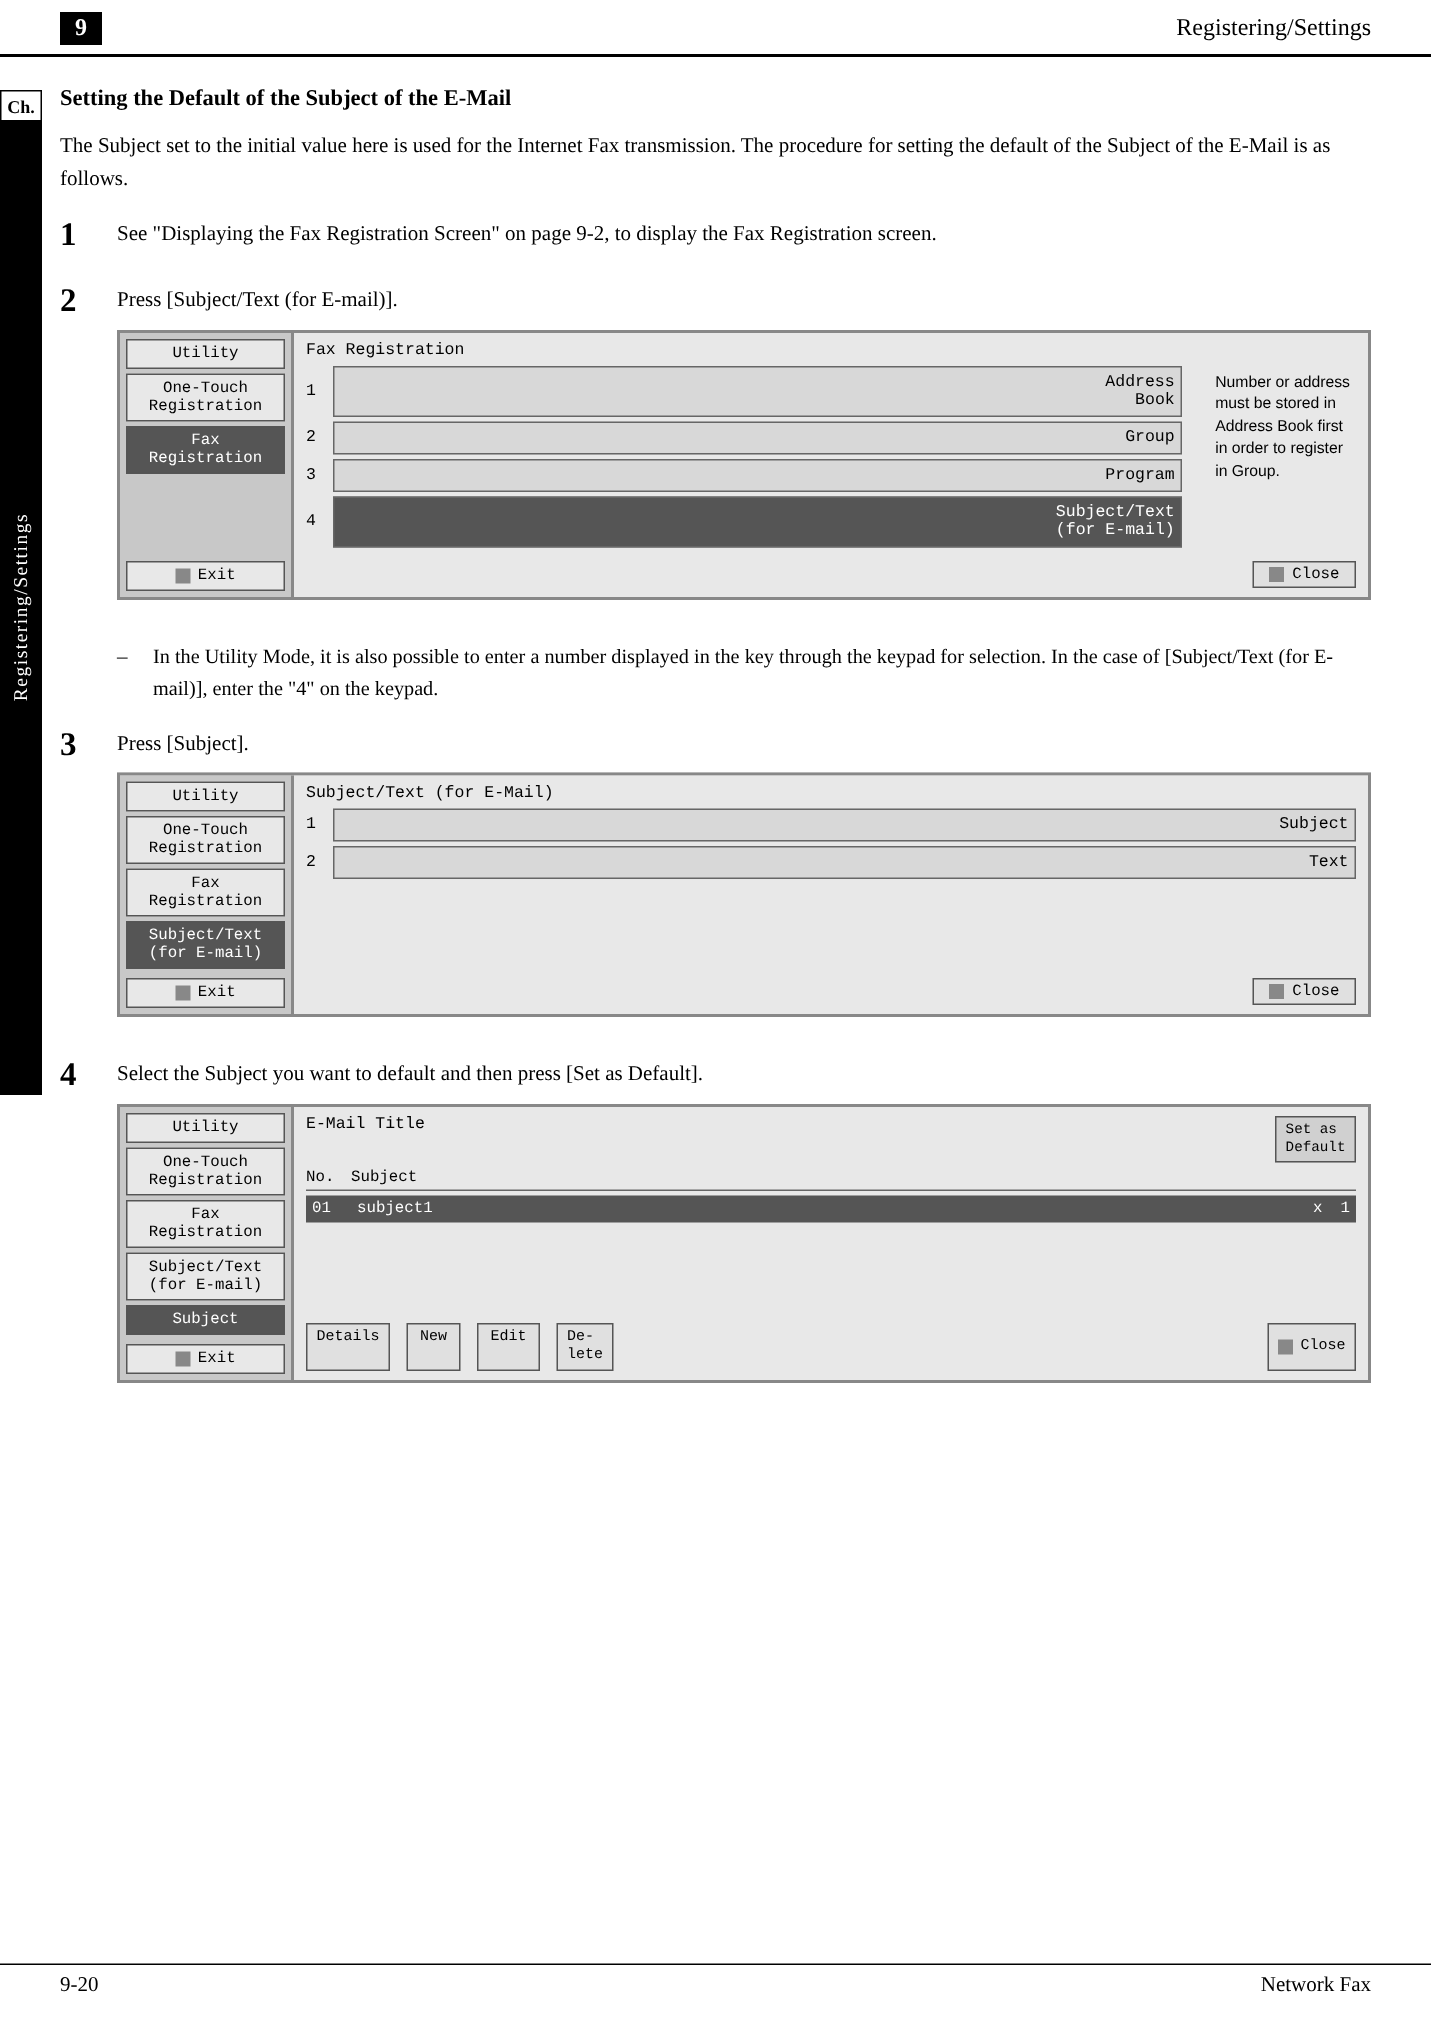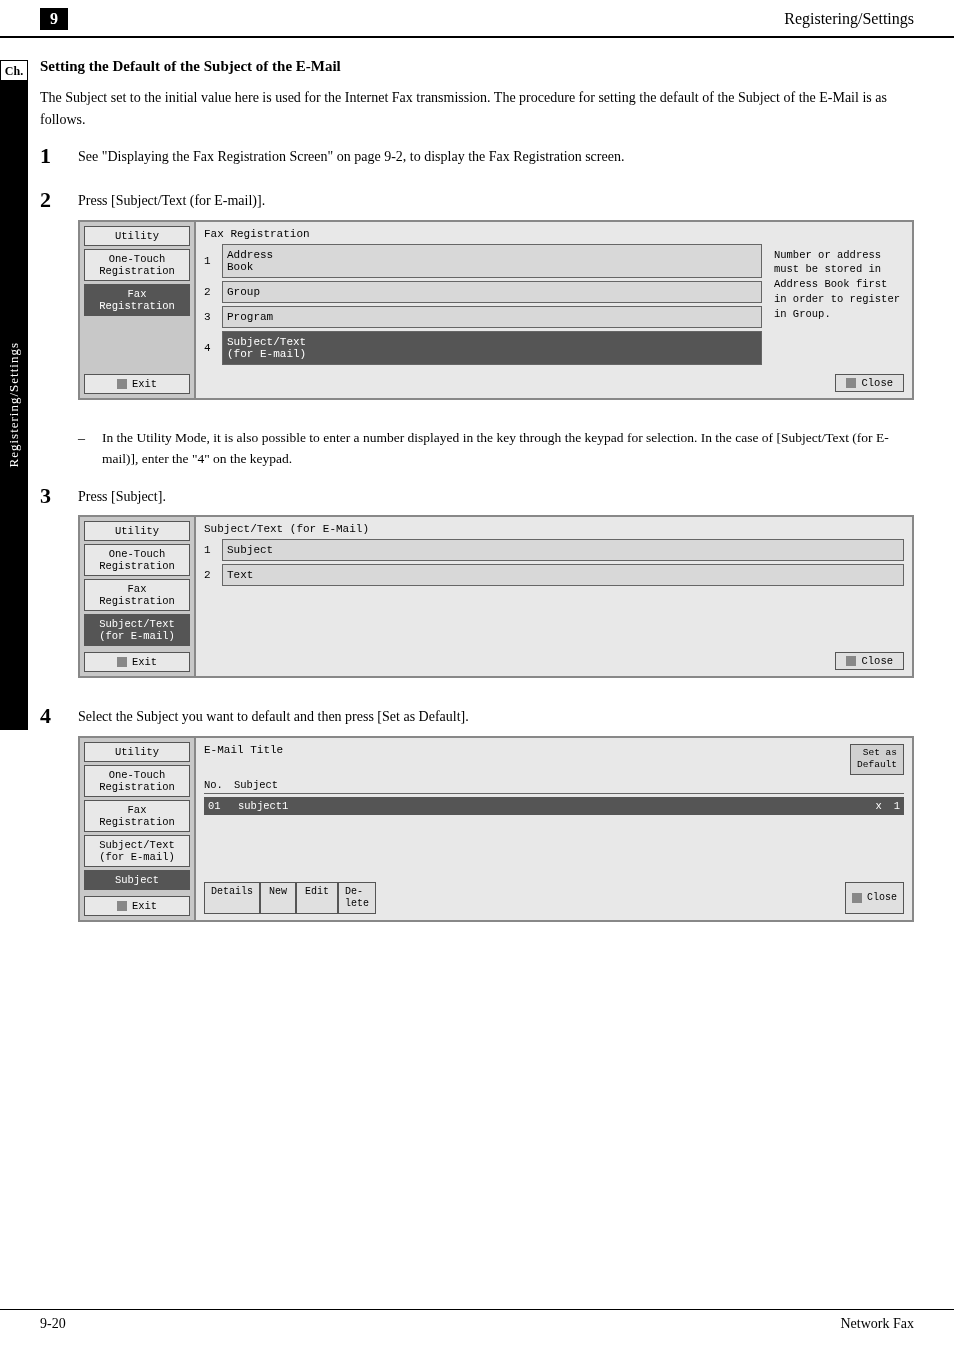"Address" .screen-item-btn { text-align: left -> right }
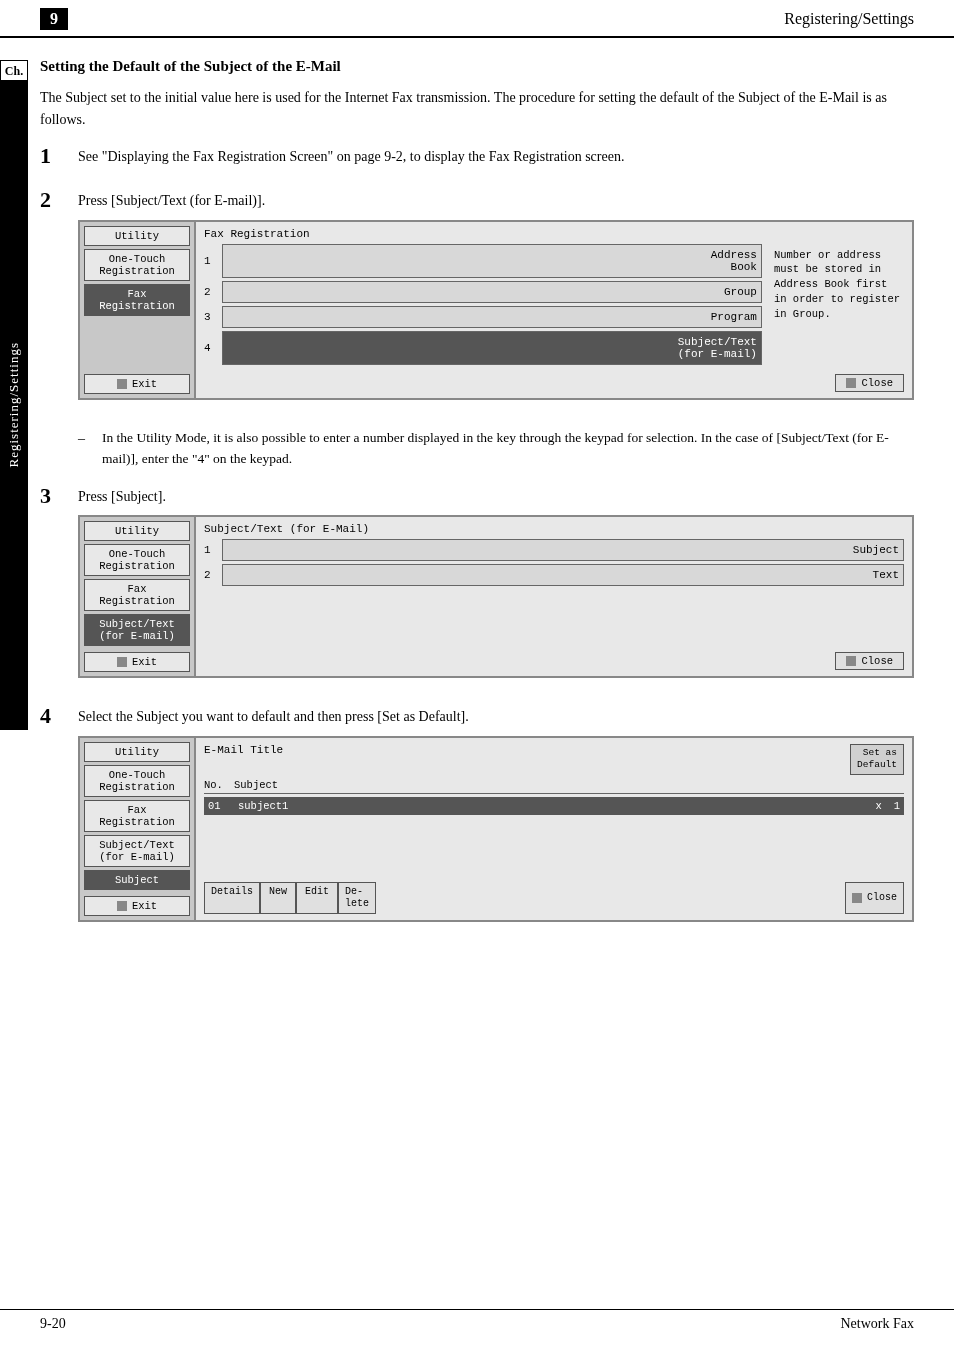"Number or address" .screen-note { font-family: Liberation Mono, monospace -> Liberation Sans, sans-serif; margin-left: none -> 10px }
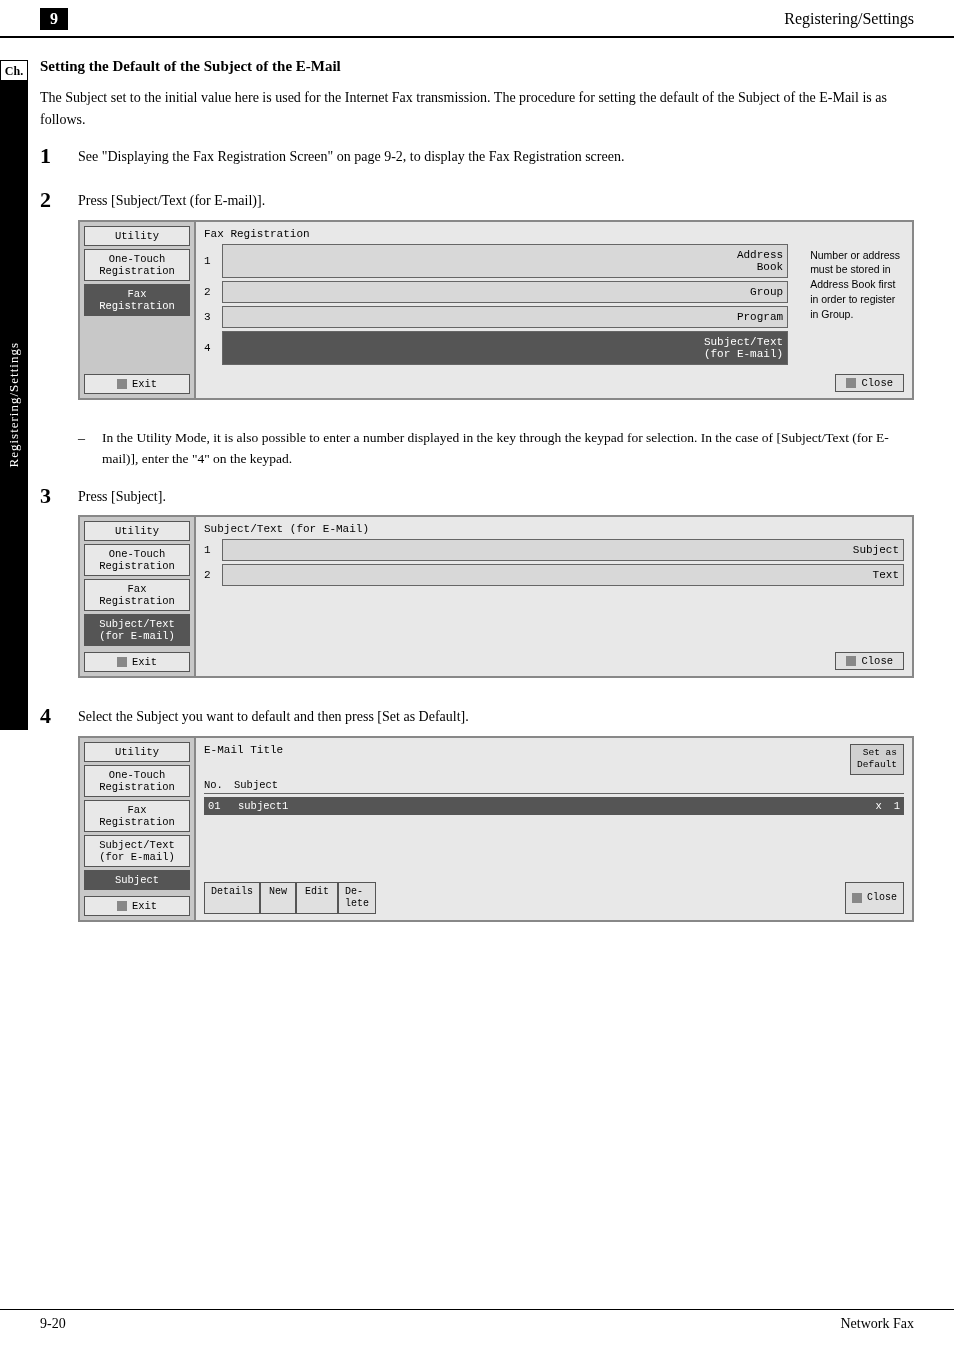"Set as" div { text-align: right -> left }
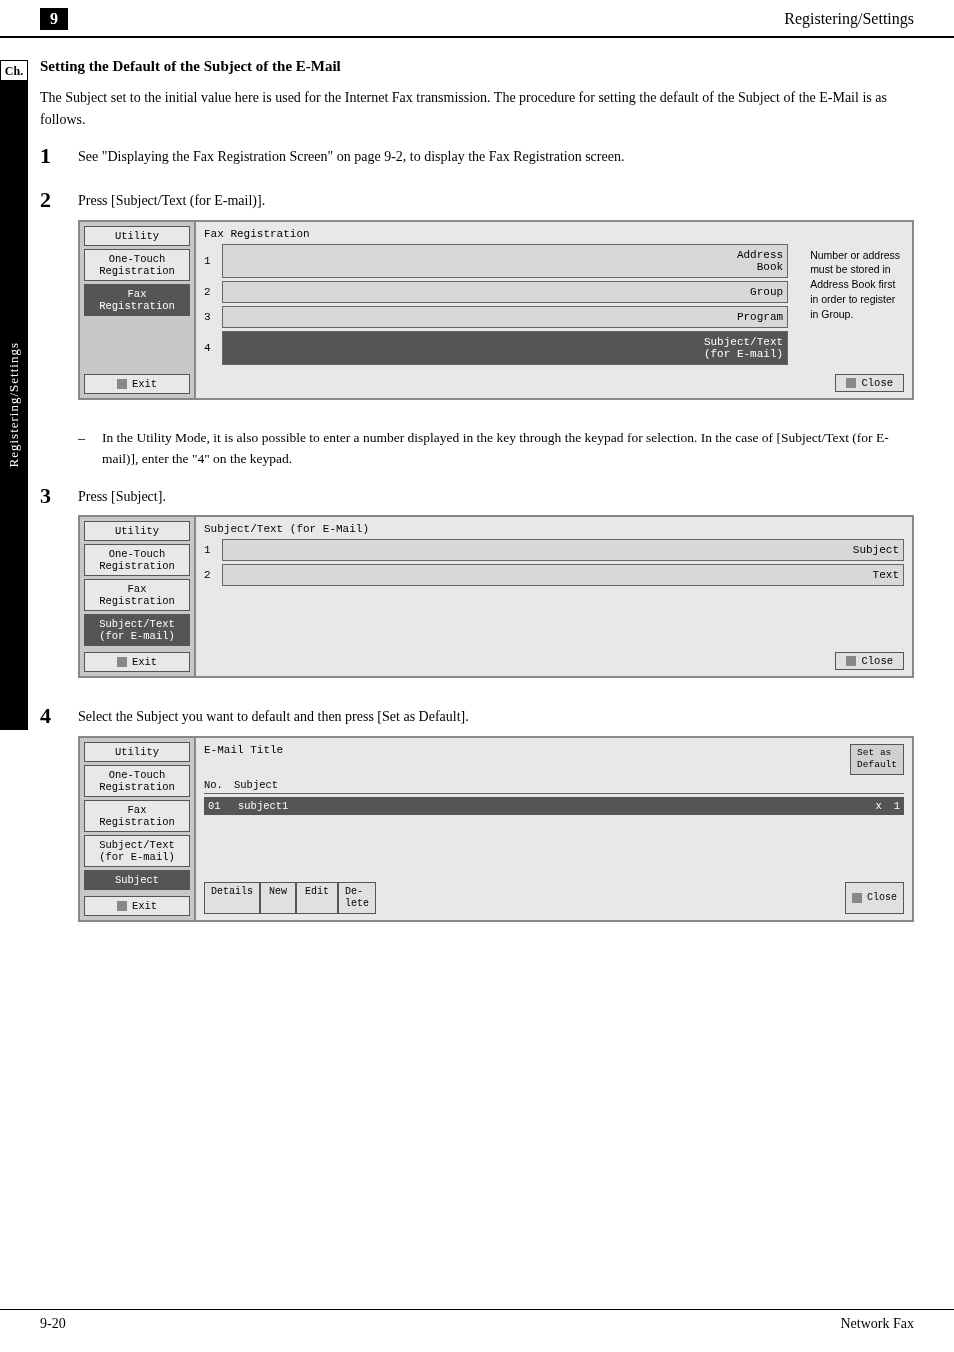"Details" div { gap: 0 -> 11px }
